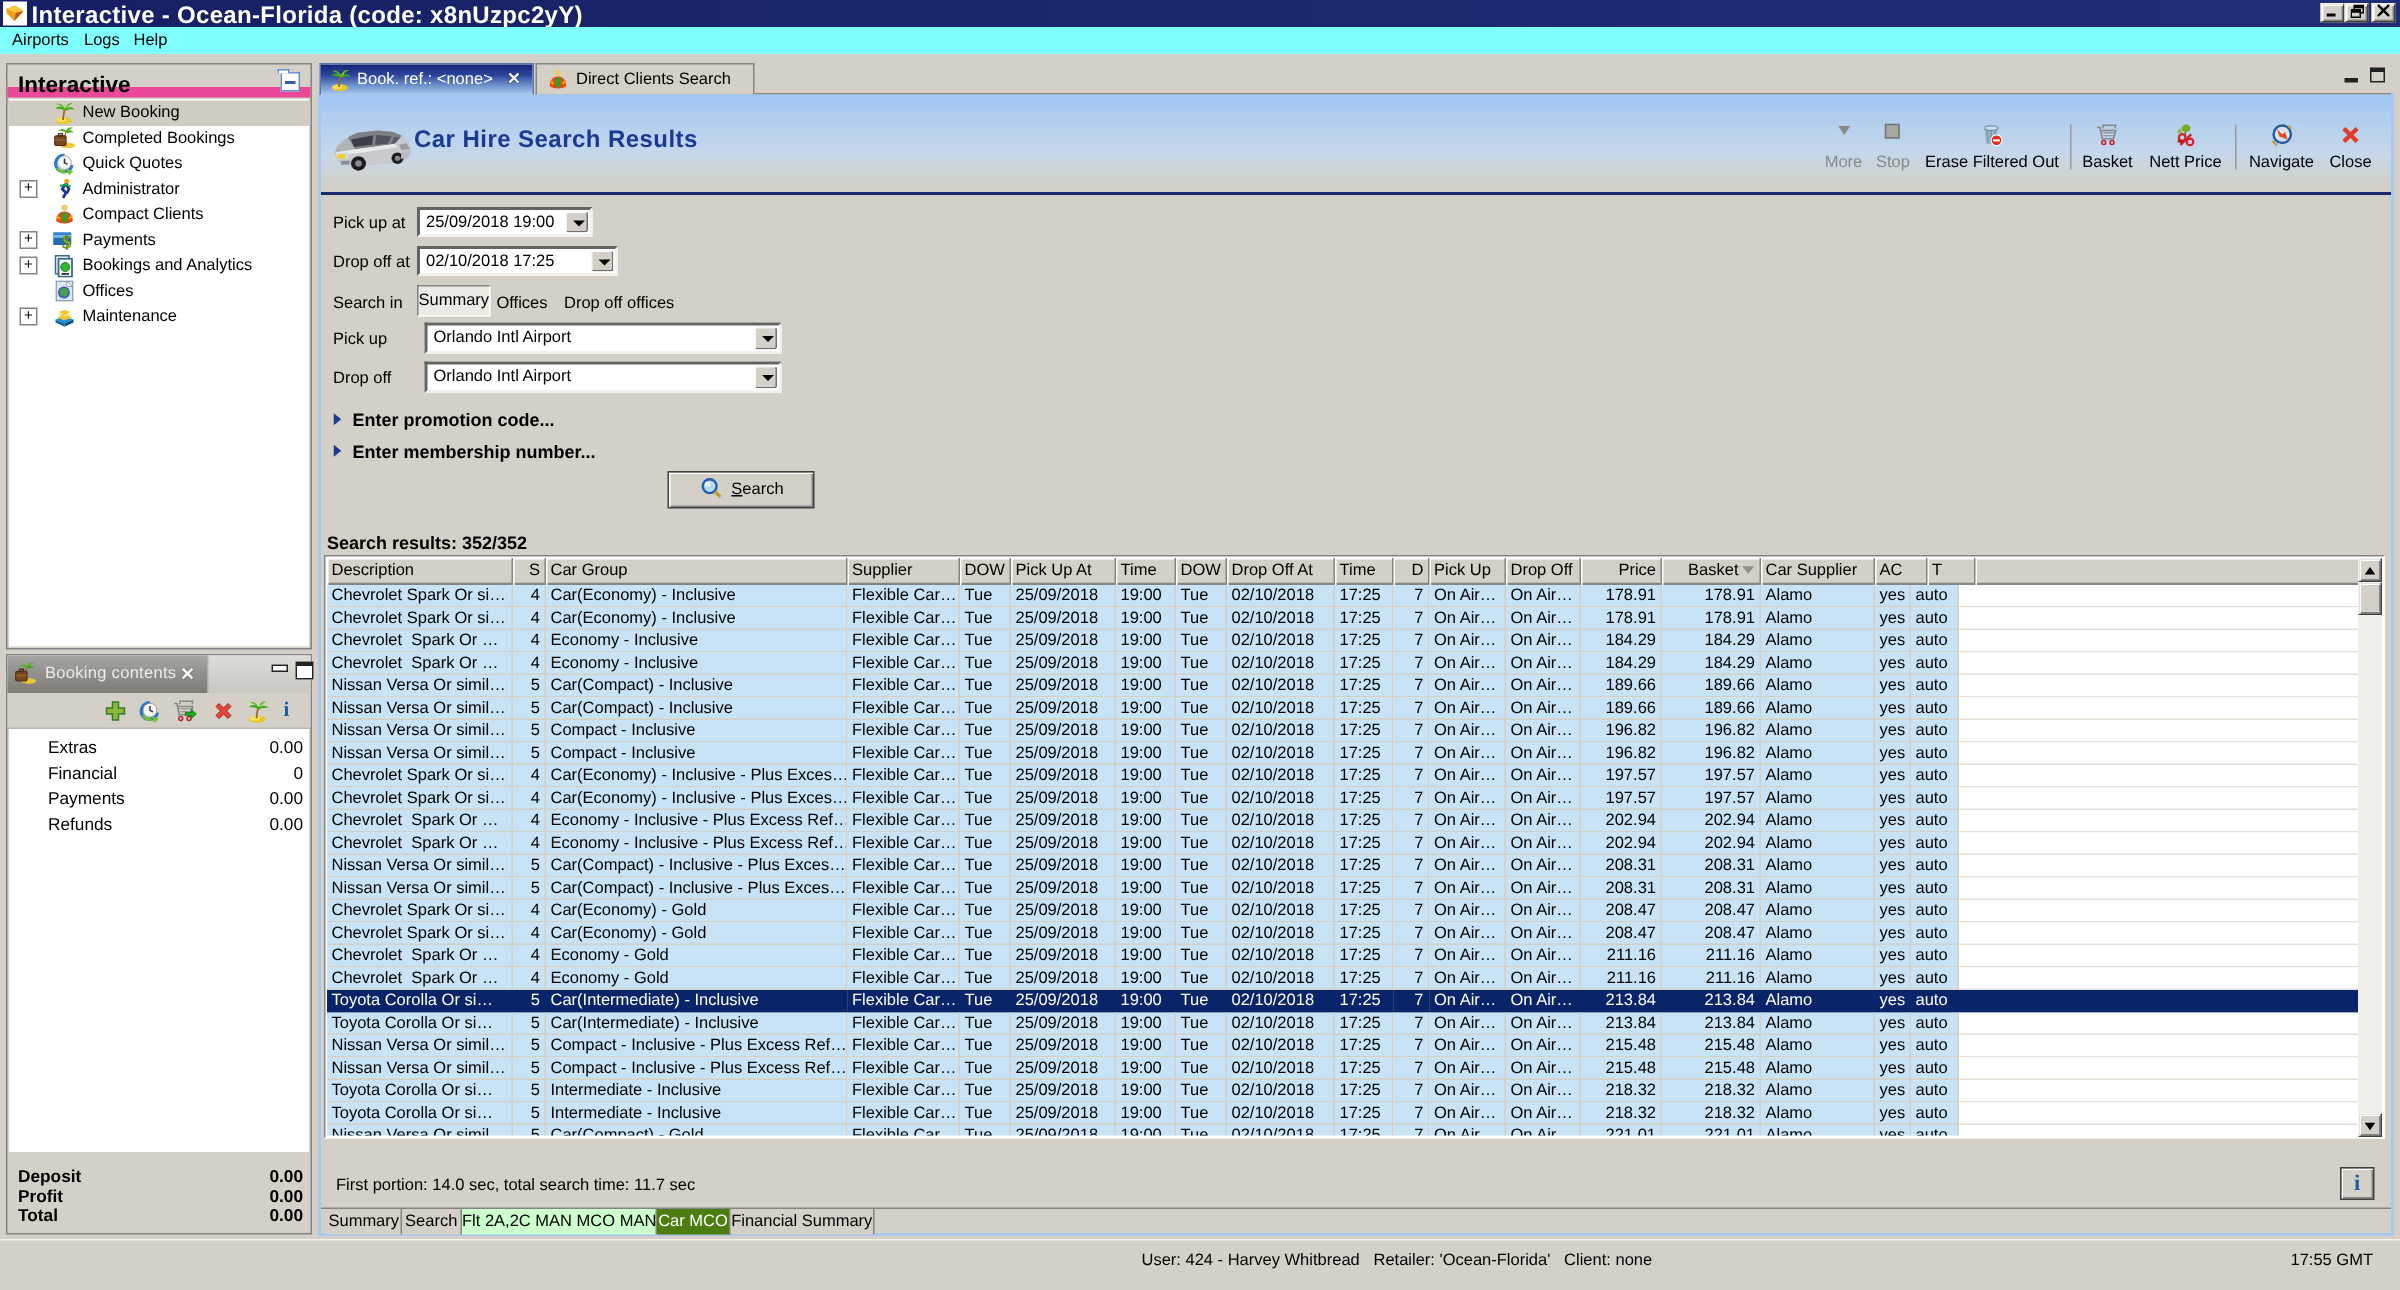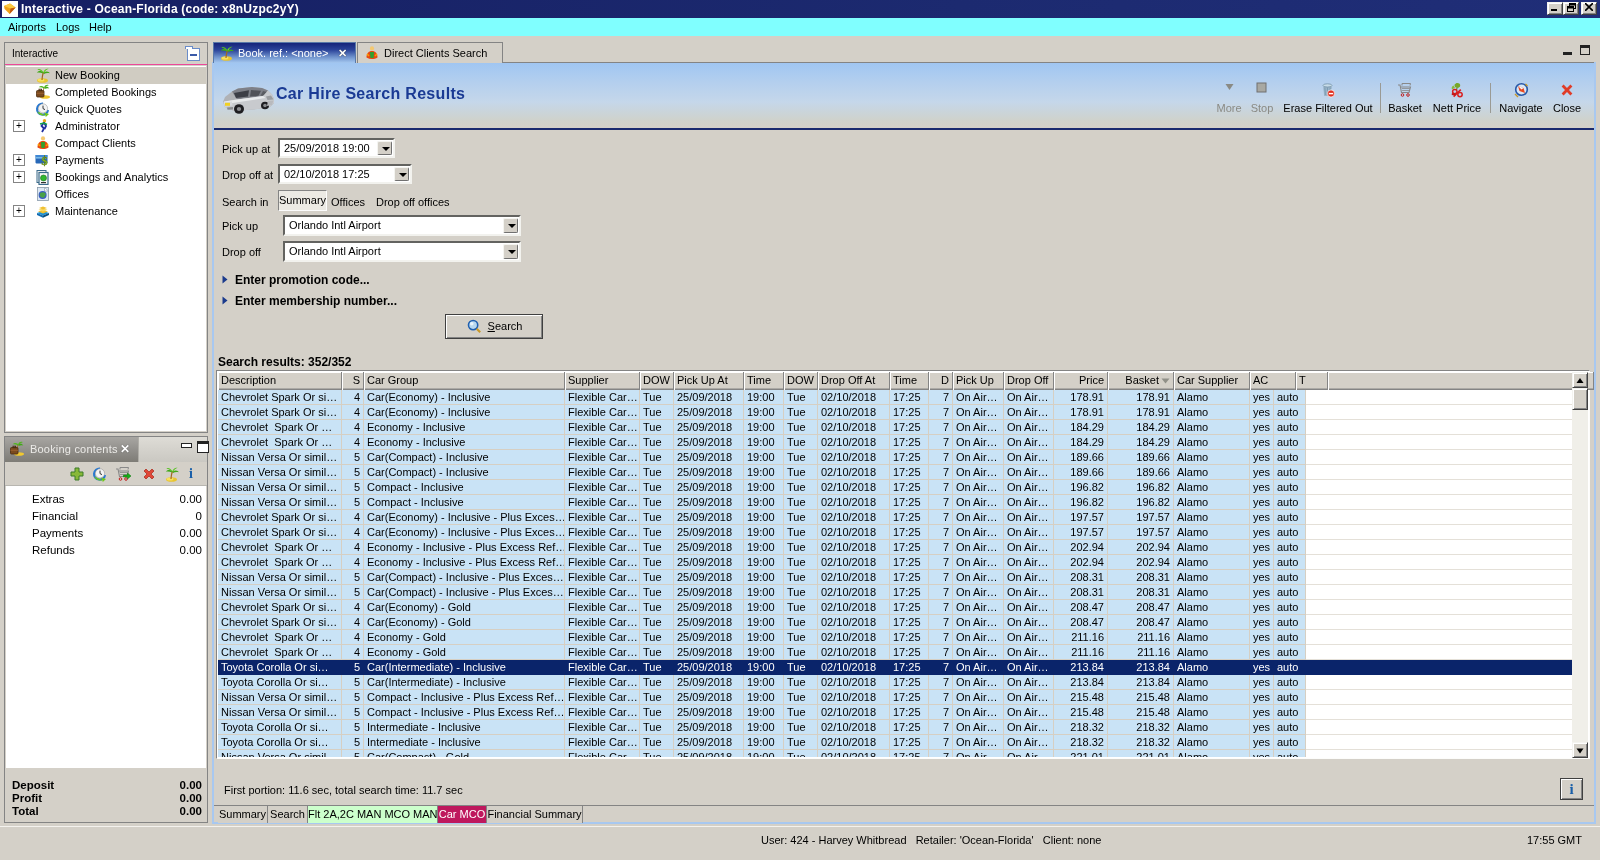"Interactive - Ocean-Florida (code:" #titlebar .txt { font-size: 12px -> 16px }
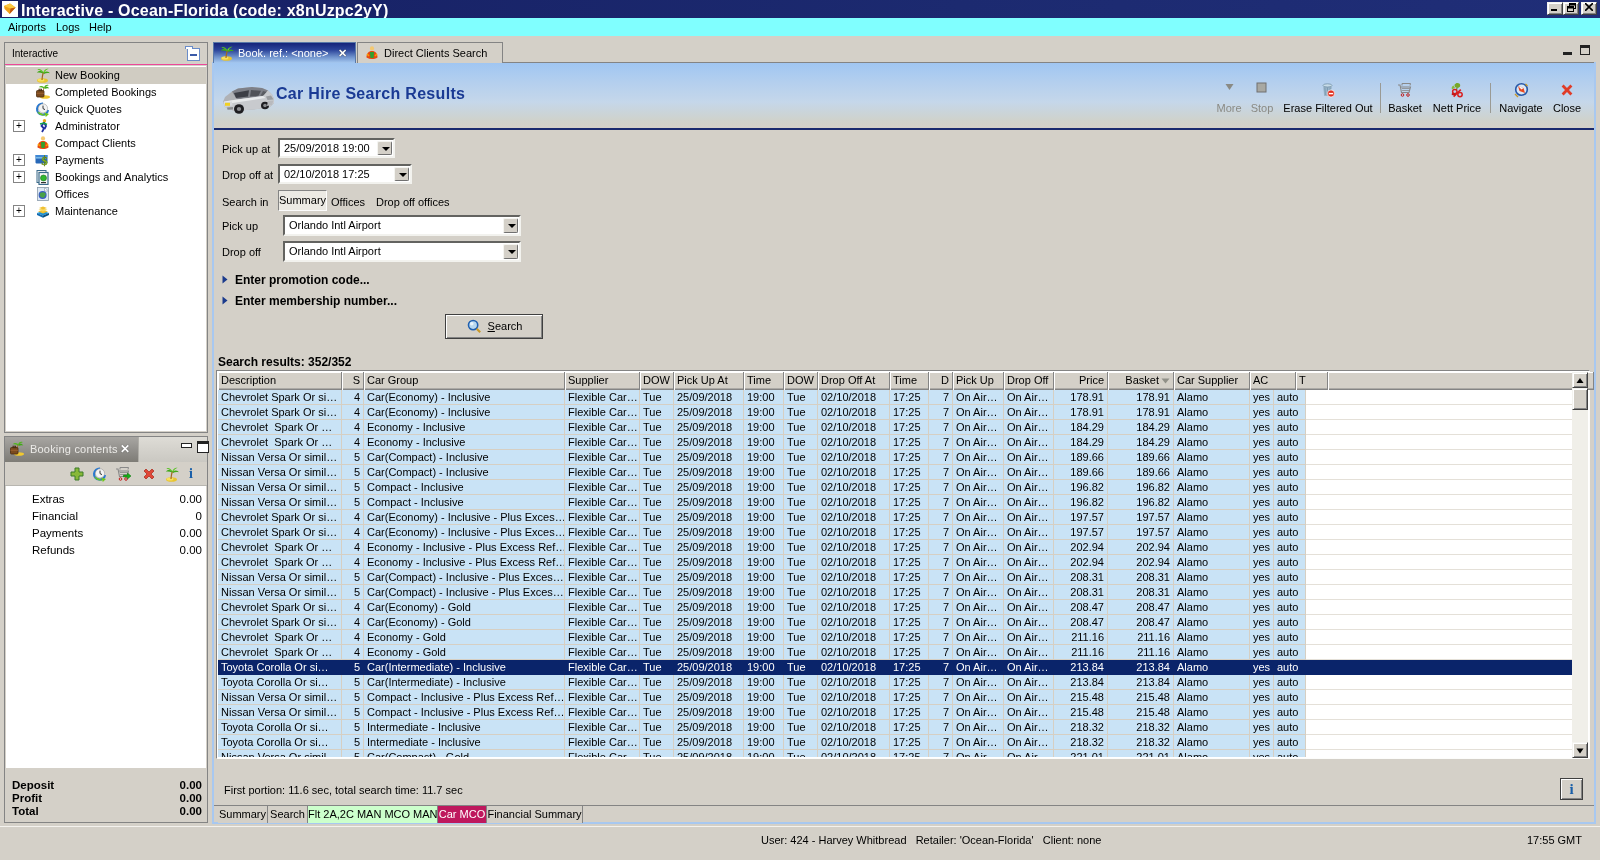"Interactive" #pInteractive h1 { border-bottom: 1px solid #ec4899 -> 7px solid #ec4899; font-size: 10px -> 15px; font-weight: normal -> bold }
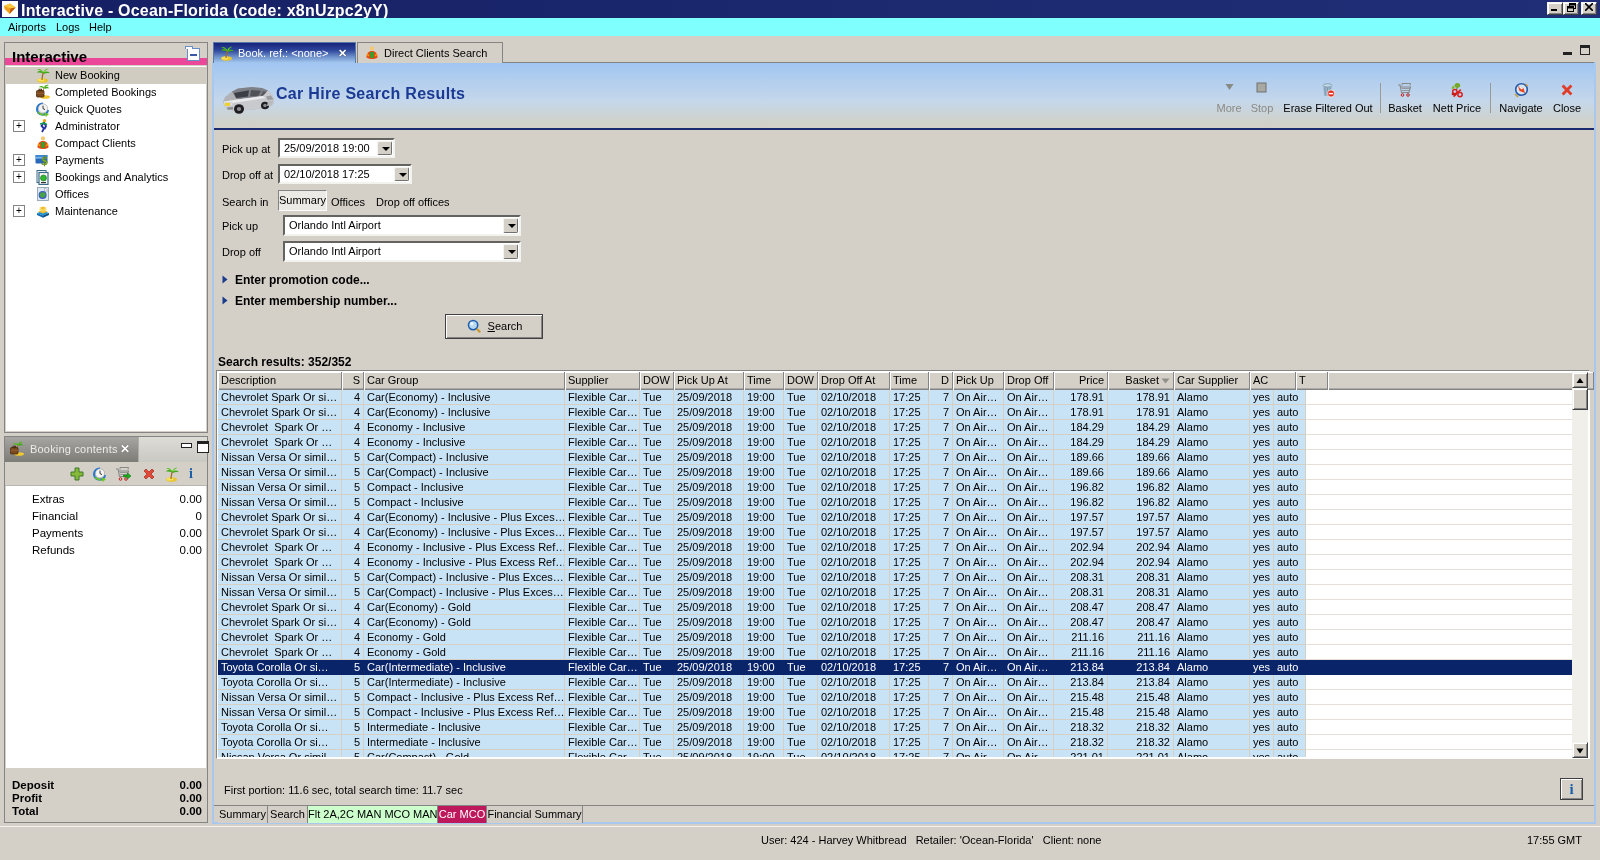"AC" div.hc { width: 46px -> 35px }
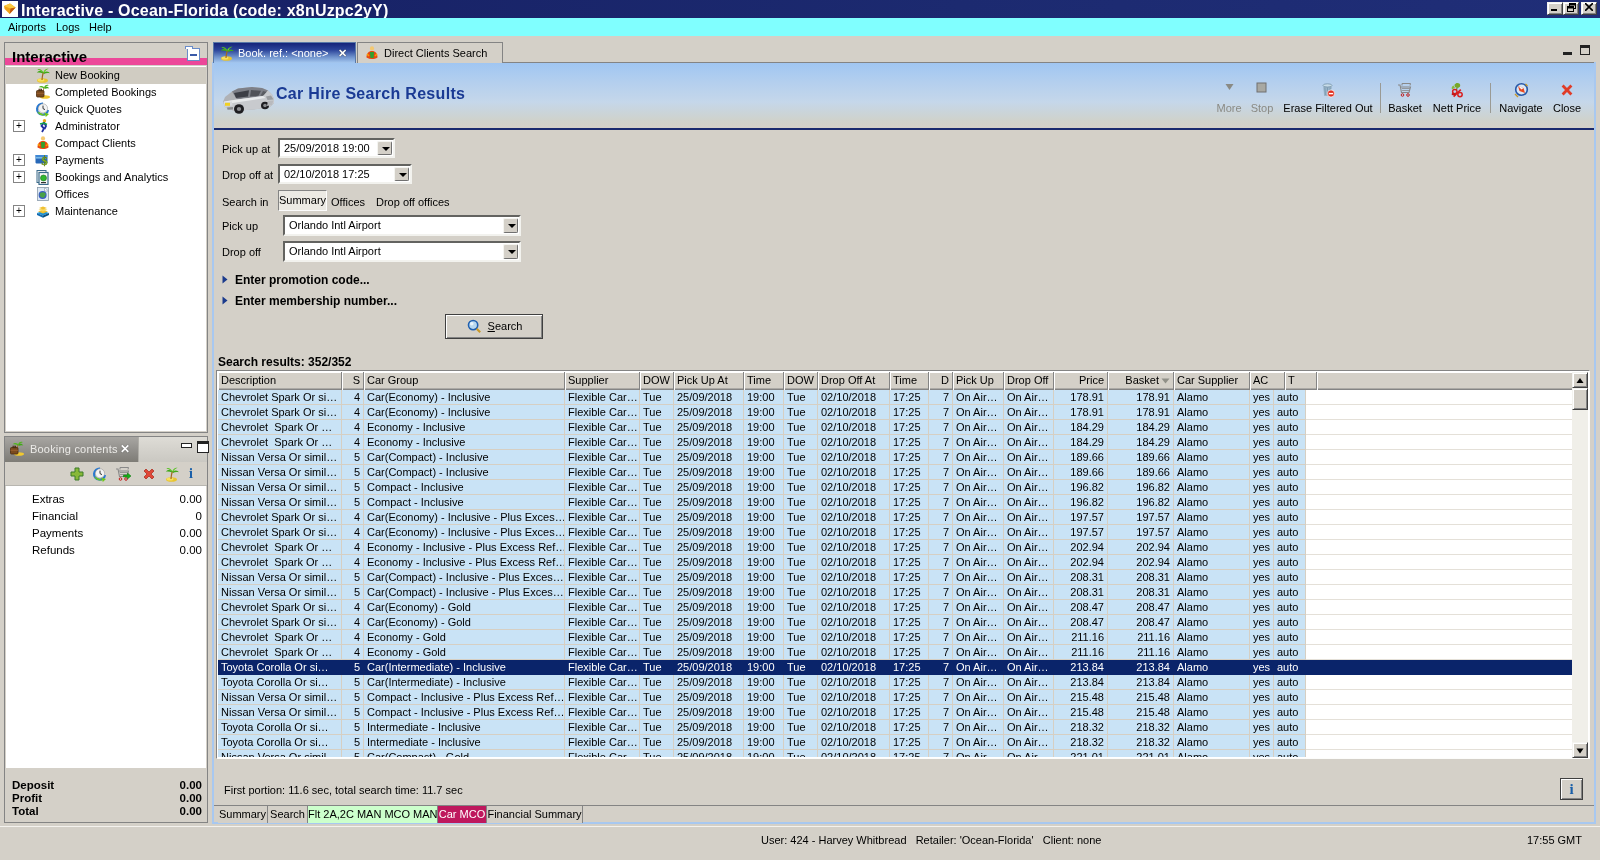"First portion: 11.6 sec, total" div { text: 11.6 -> 14.0 }
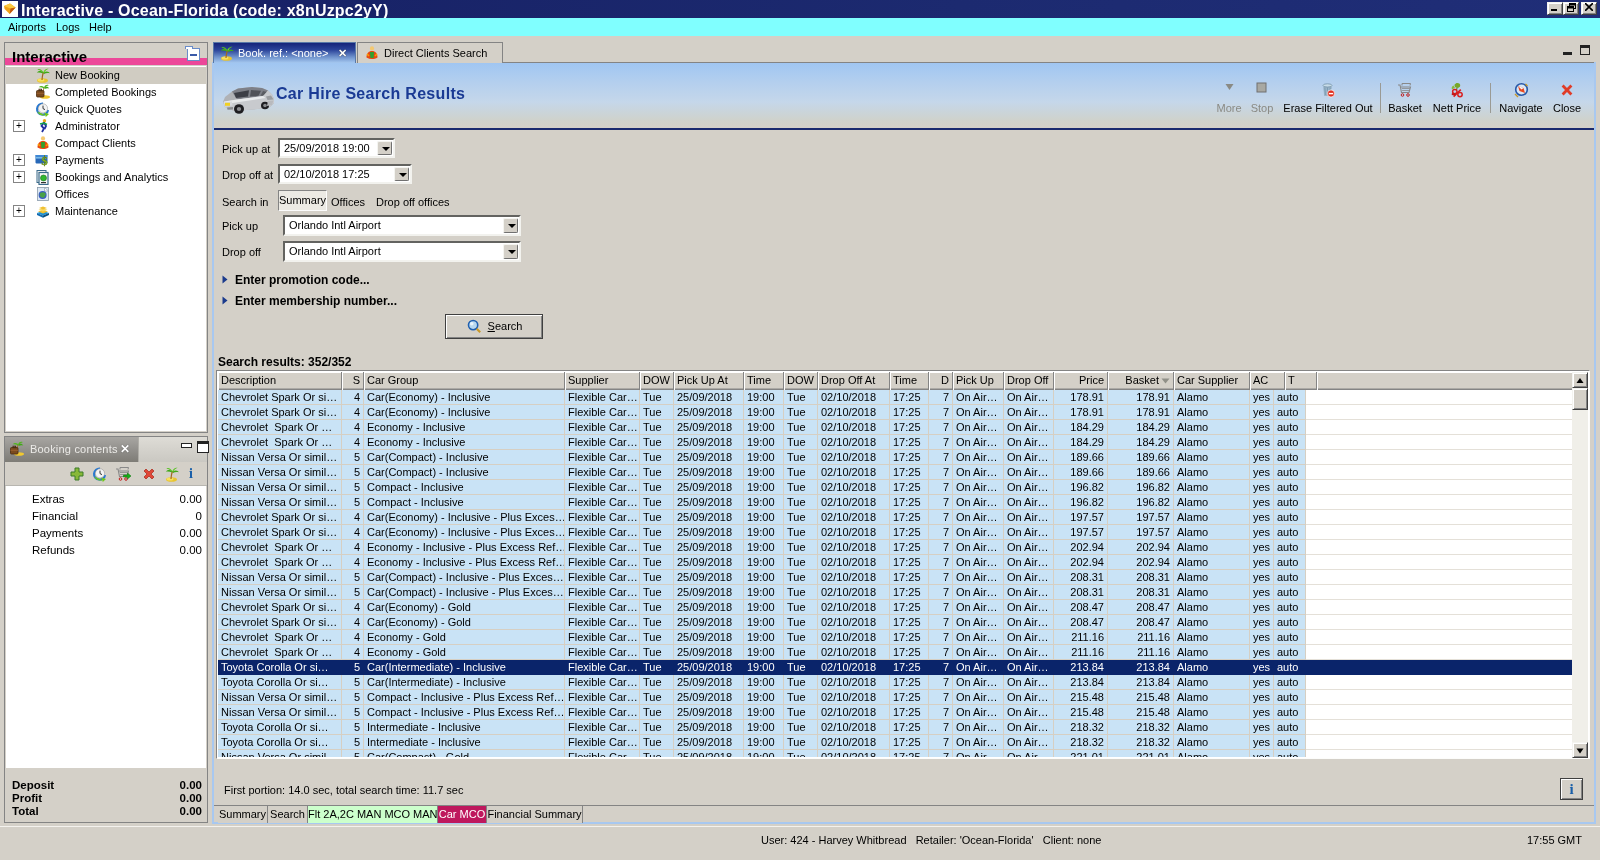"Car MCO" div.btab { background: #be185d -> #4d7c0f }
